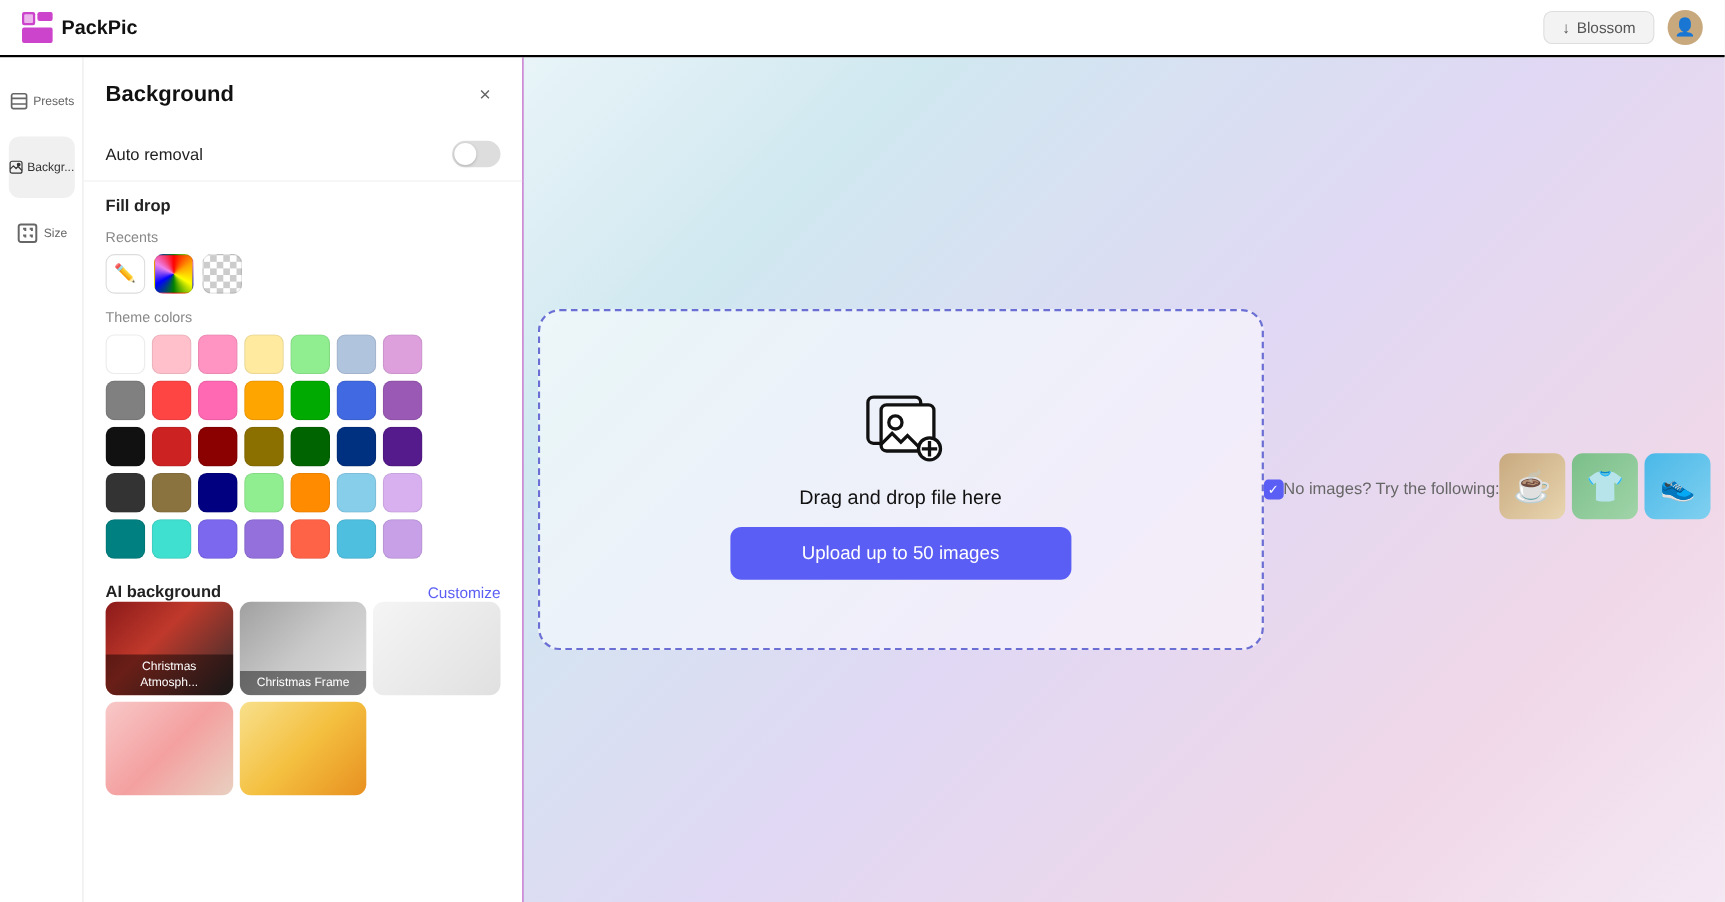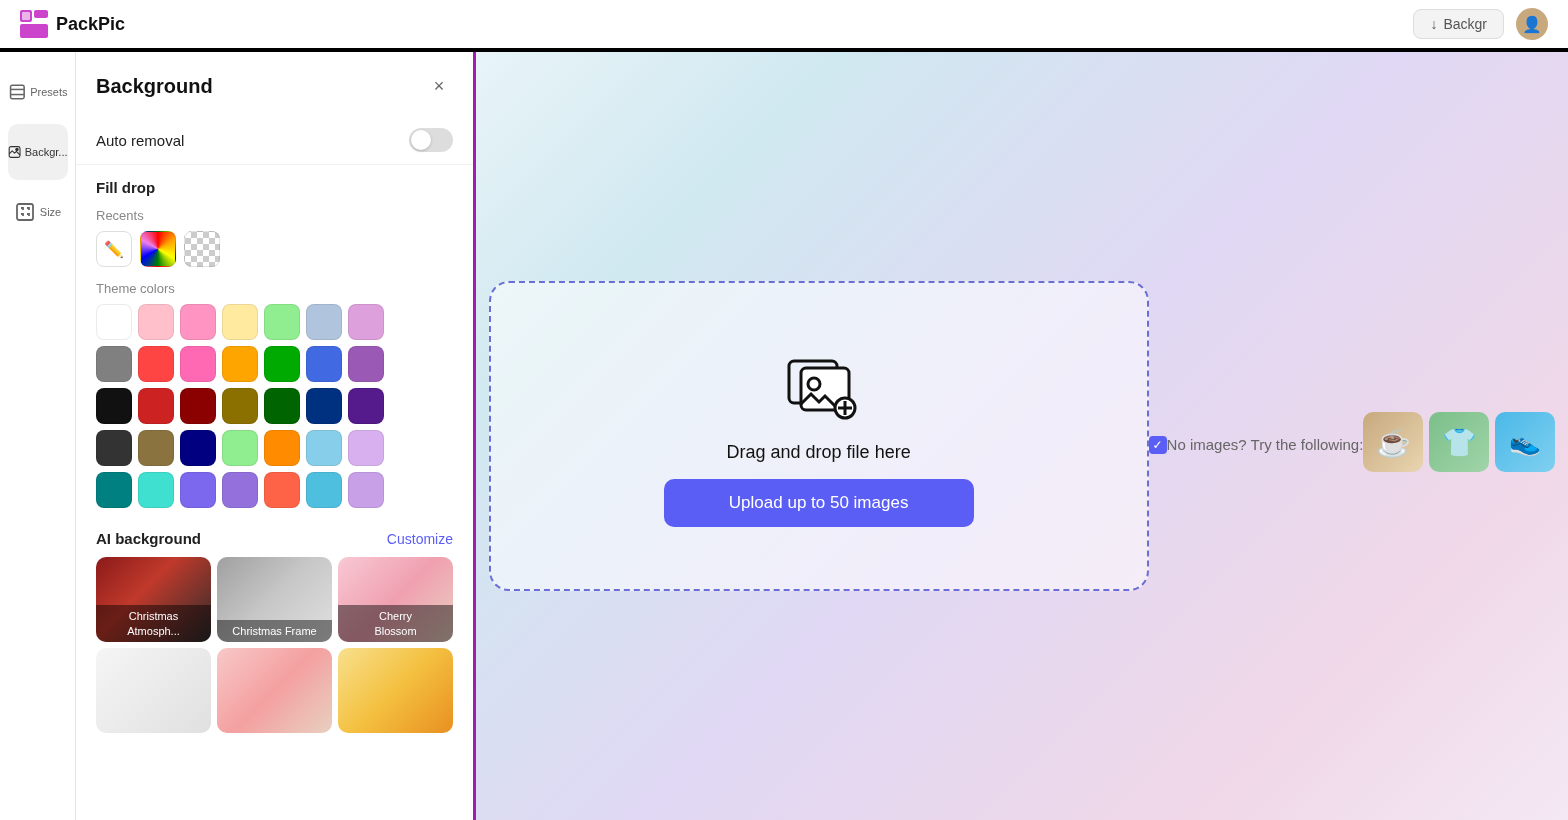"PackPic" .header { border-bottom: 4px solid #000000 -> 2px solid #000000 }
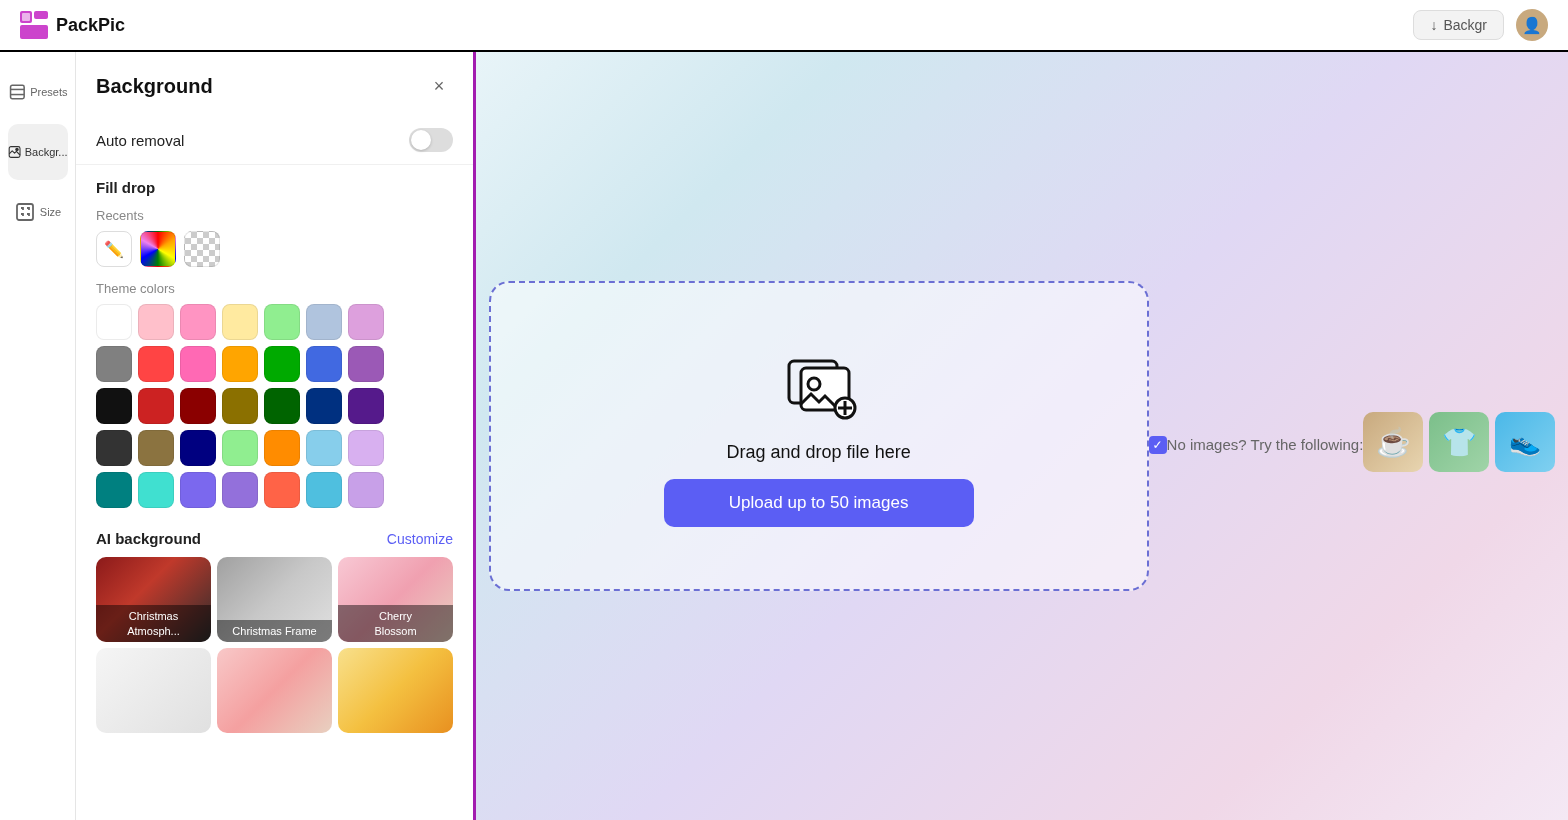"Backgr" span { text: Backgr -> Blossom }
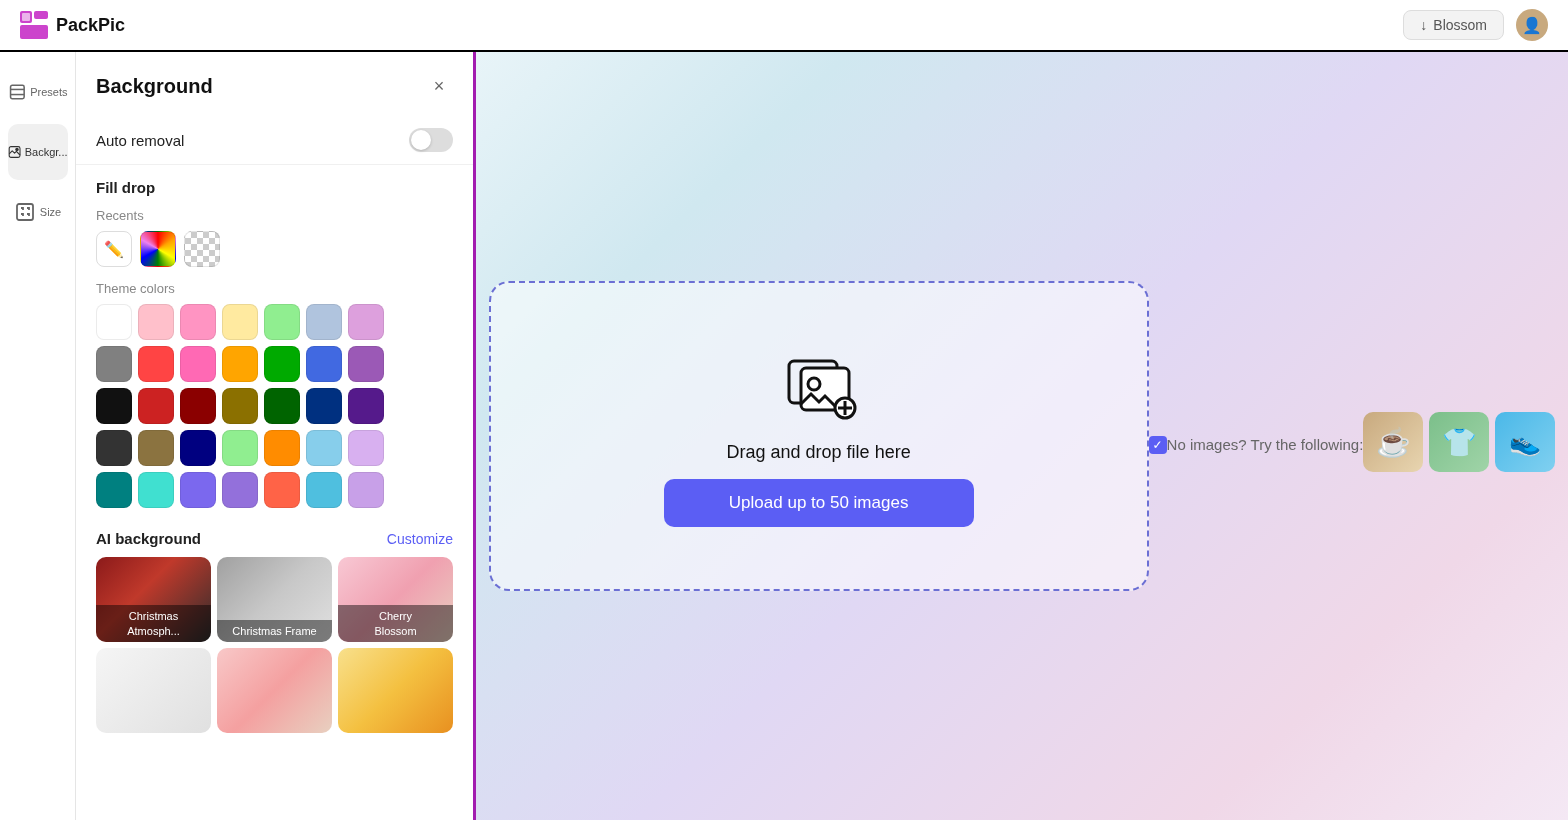"Background" .panel { border-right: 3px solid #a21caf -> 1px solid #a21caf }
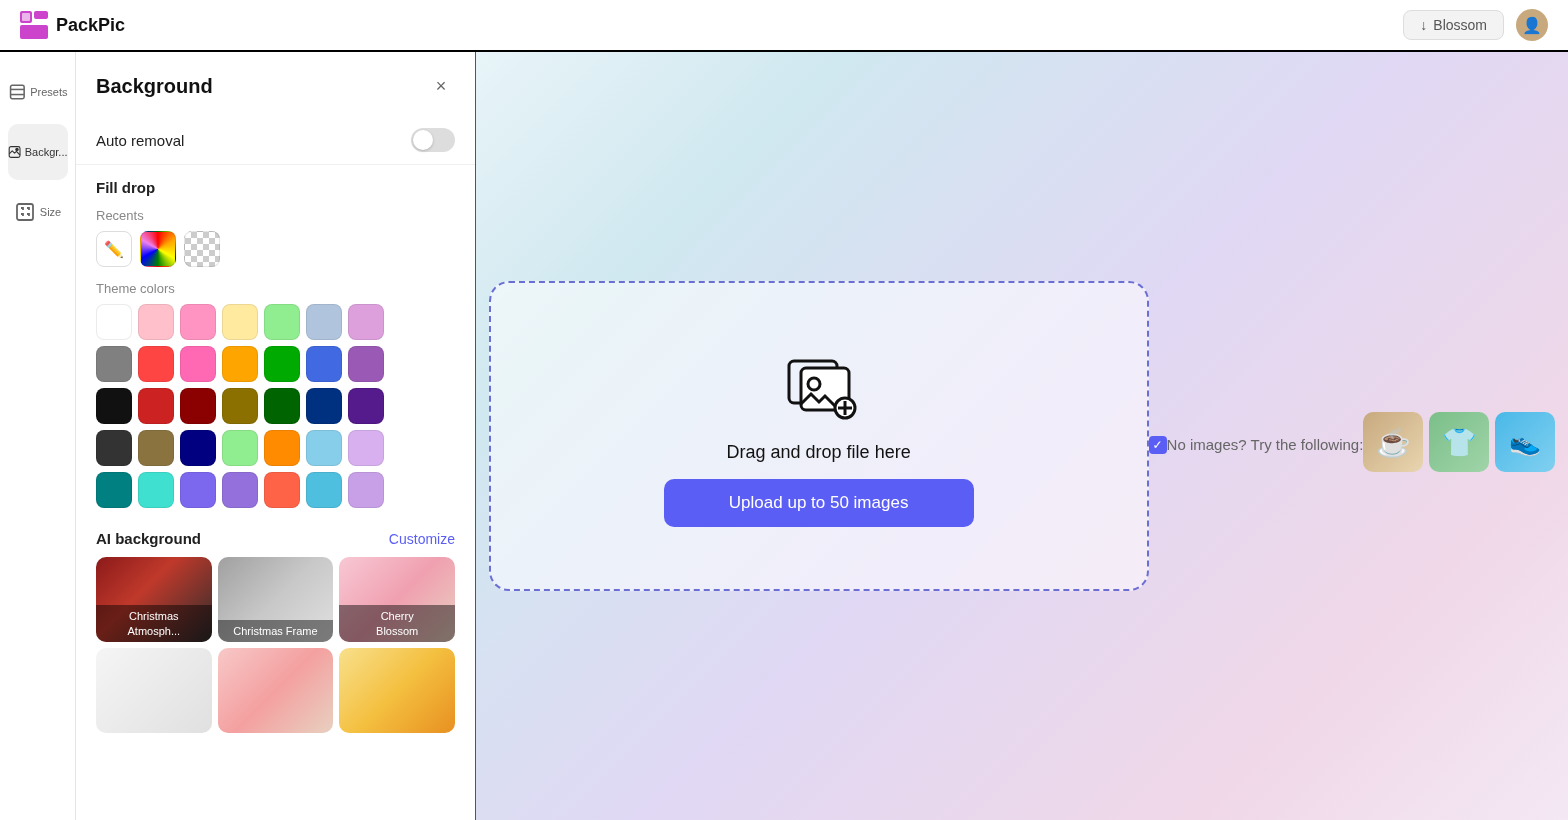"AI background" .ai-bg-header { padding: 10px 20px 10px -> 10px 20px 0 }
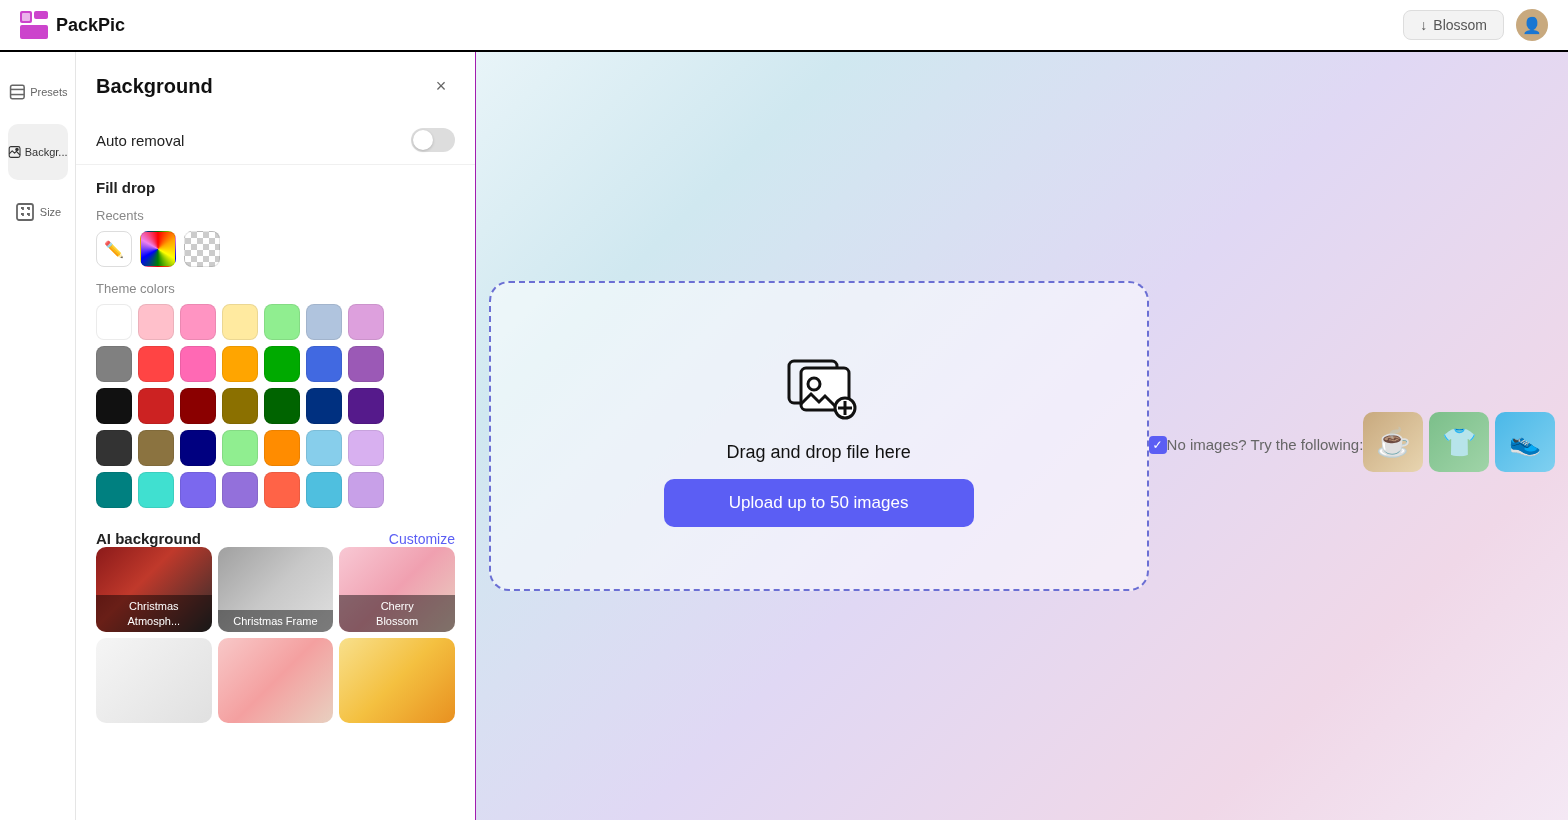"Cherry" div.ai-item { html: <div> <div> <div>Cherry<br>Blossom</div> </div> </div> -> none }
